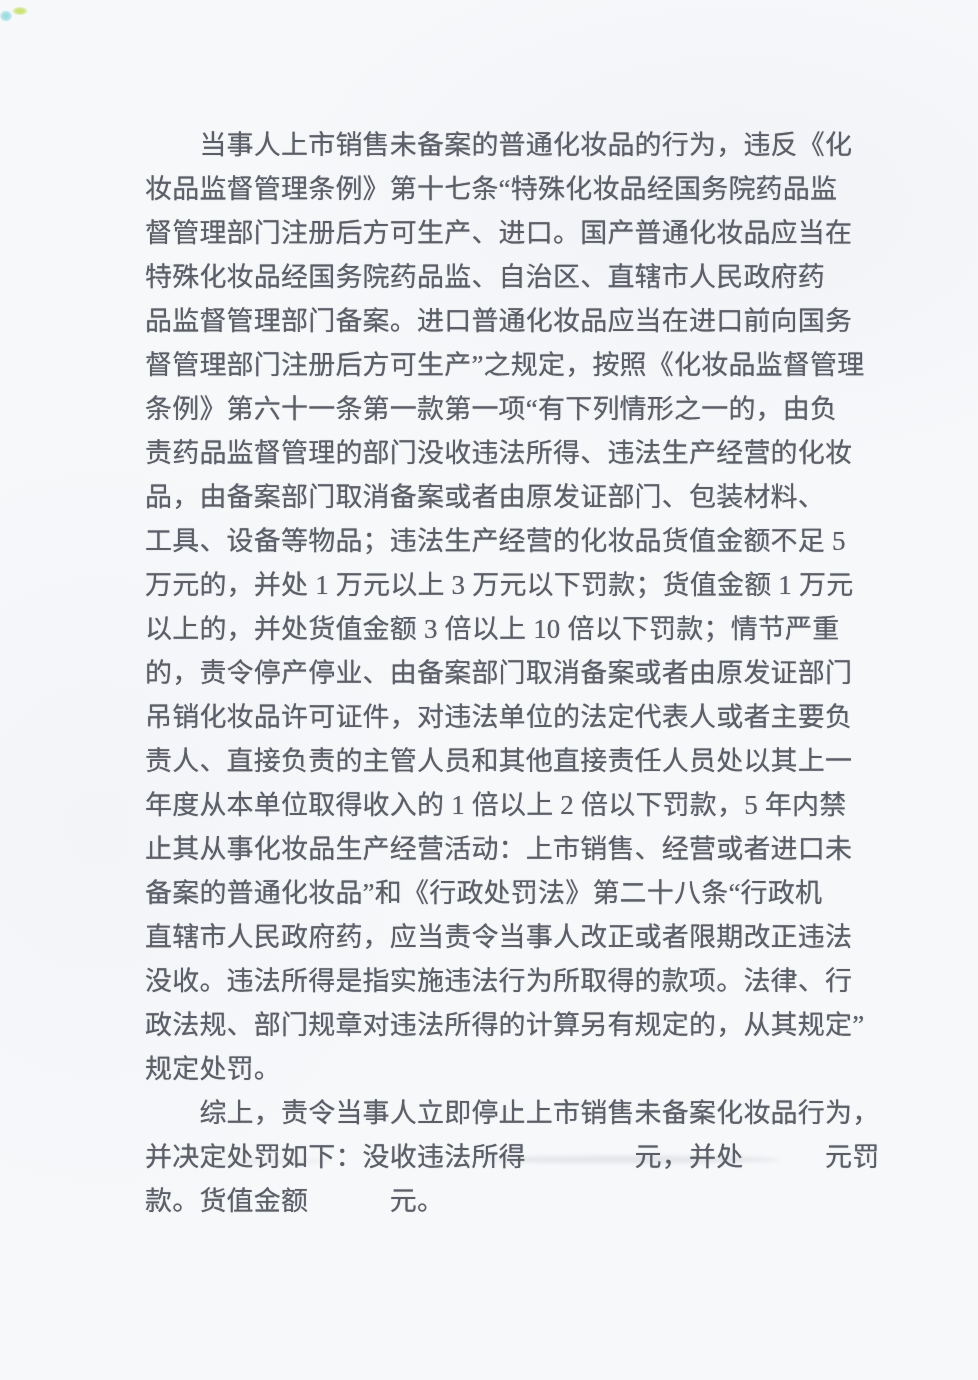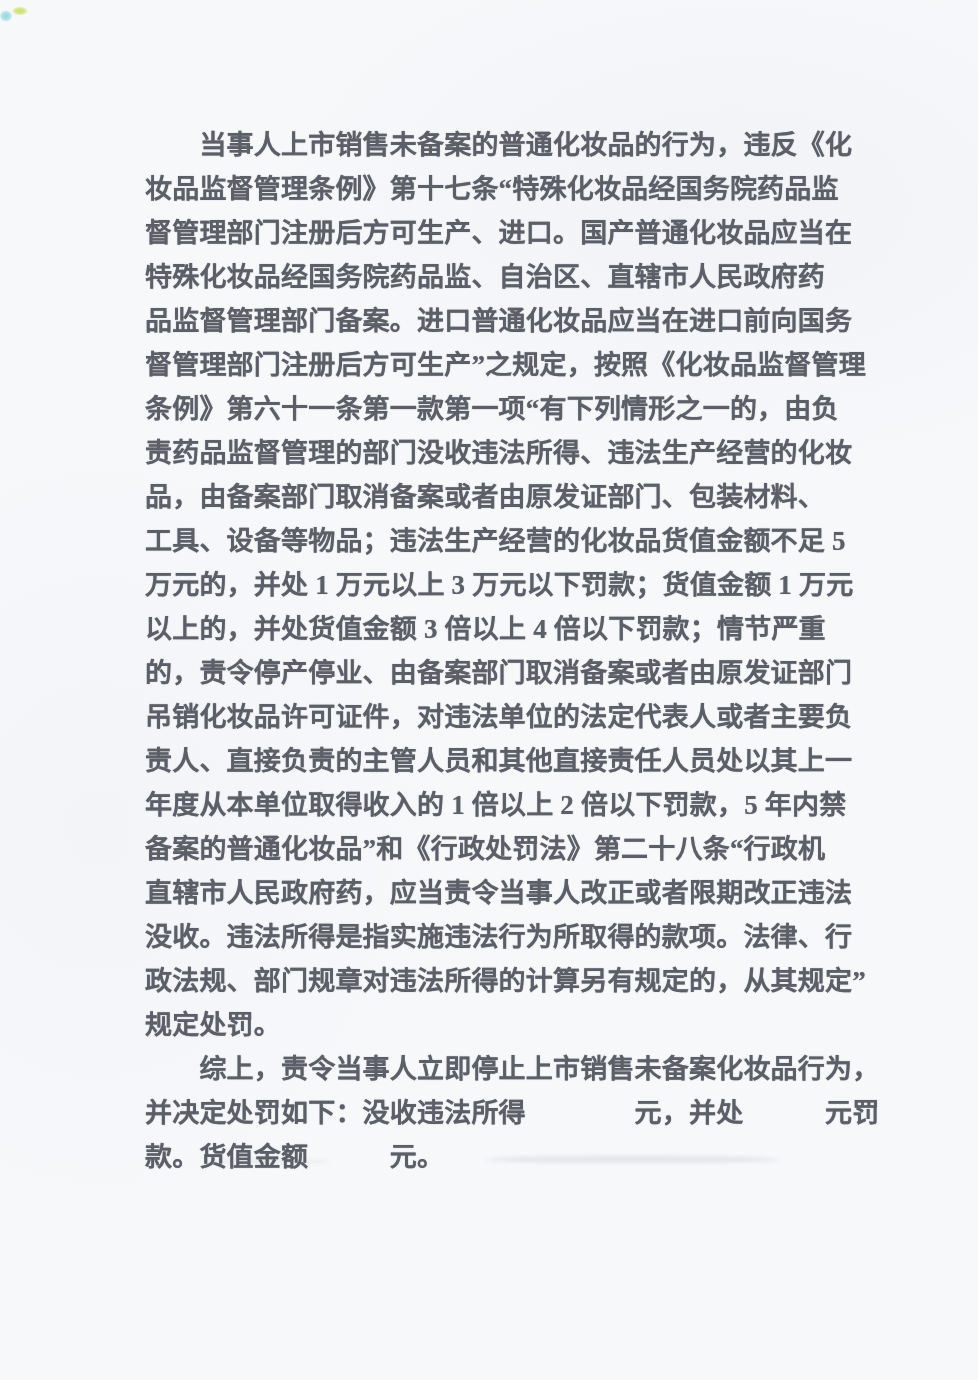"当事人上市销售未备案的普通化妆品的行为，违反《化" .line { font-weight: bold -> none }
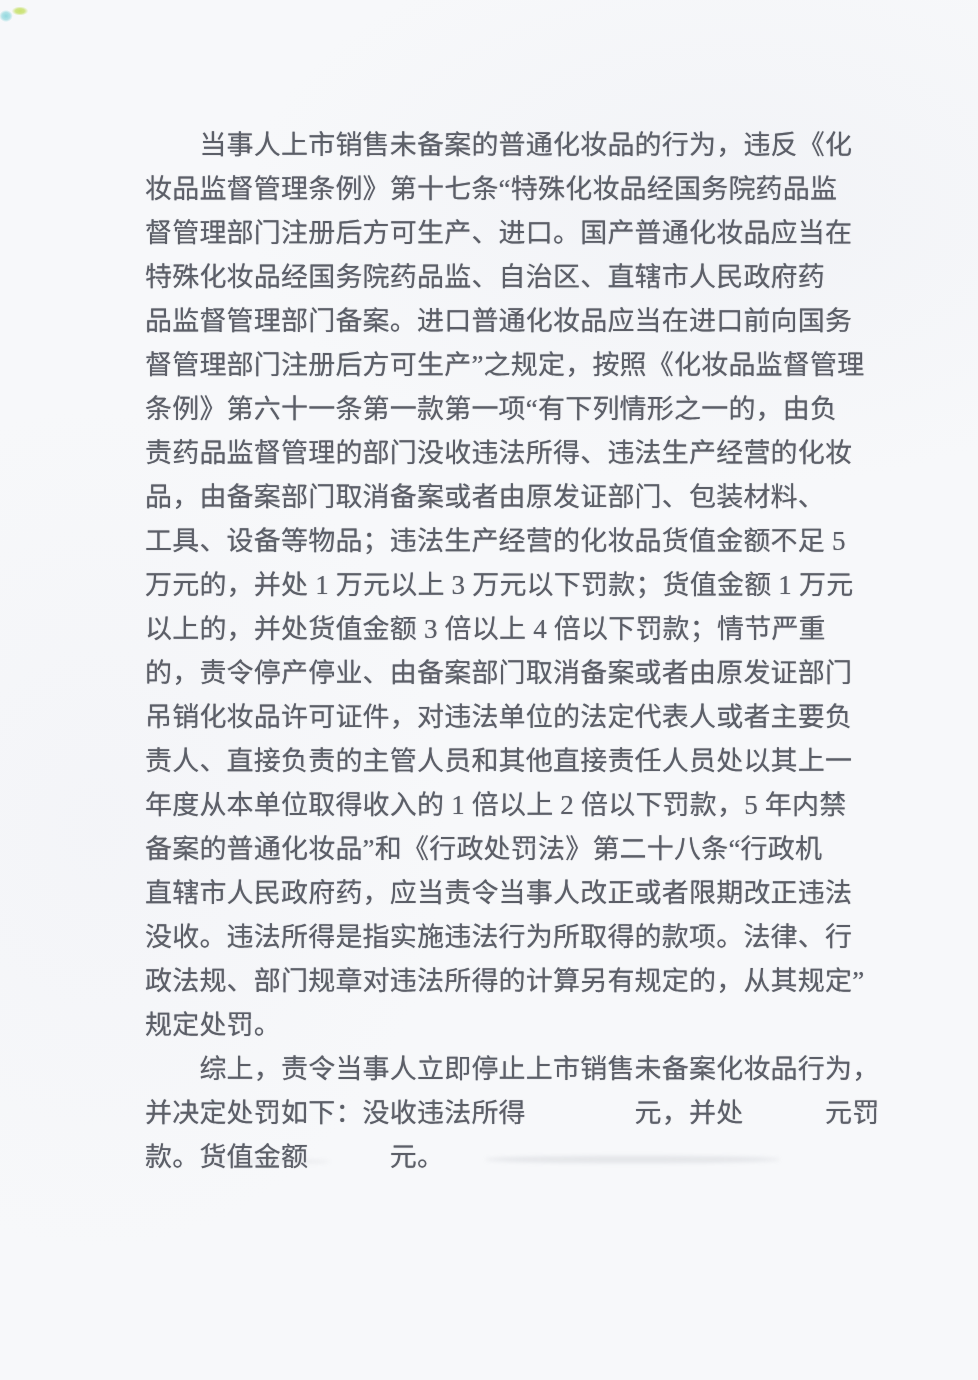"以上的，并处货值金额 3 倍以上 4 倍以下罚款；情节严重" div.line { text: 4 -> 10 }
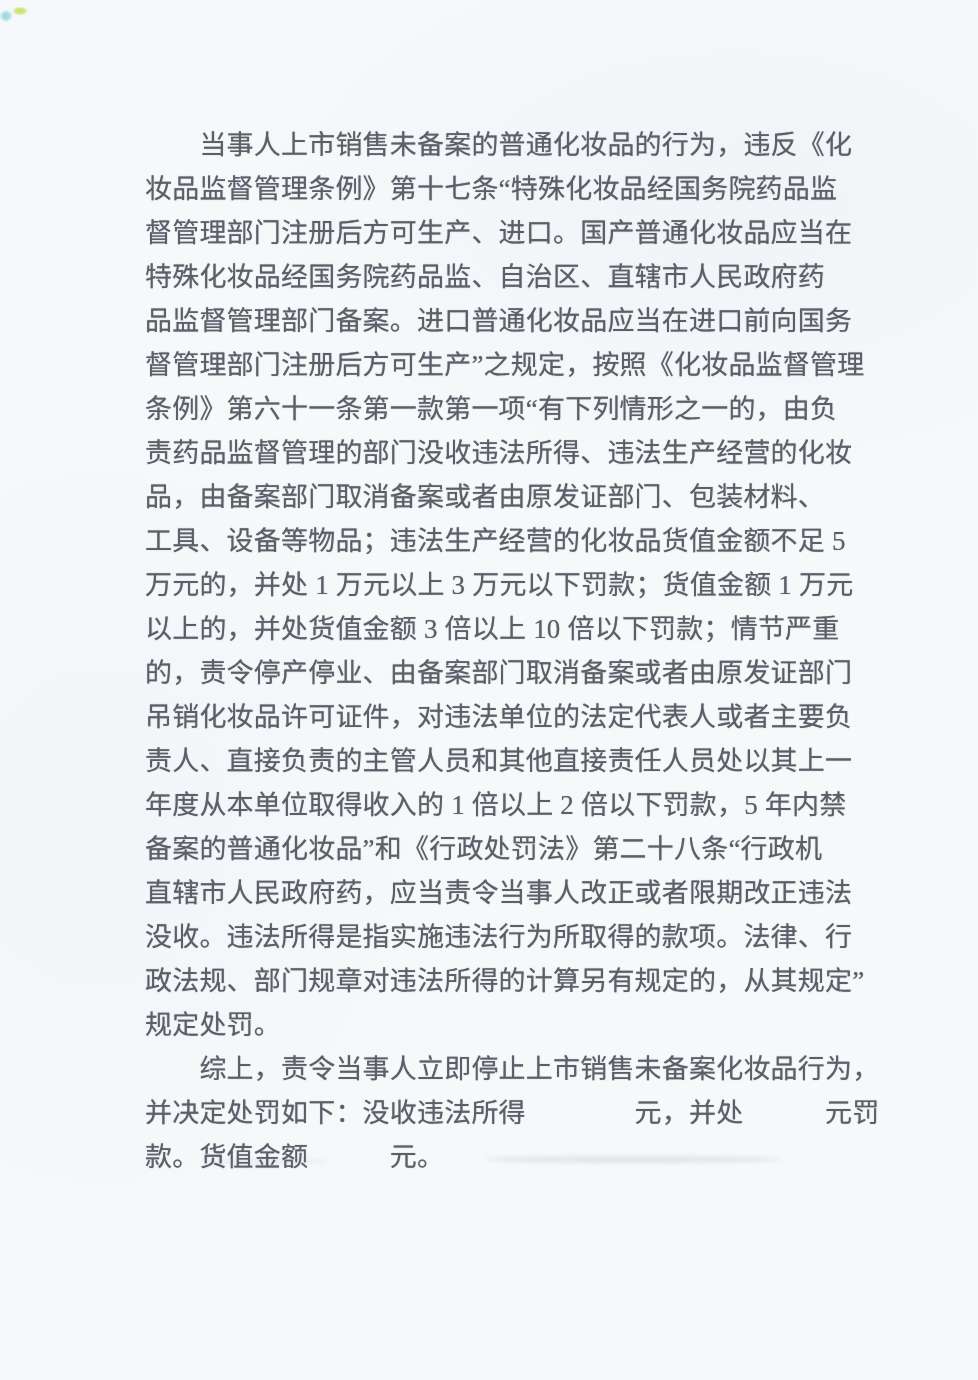"止其从事化妆品生产经营活动：上市销售、经营或者进口未" div.line { html: none -> <div>止其从事化妆品生产经营活动：上市销售、经营或者进口未</div> }
